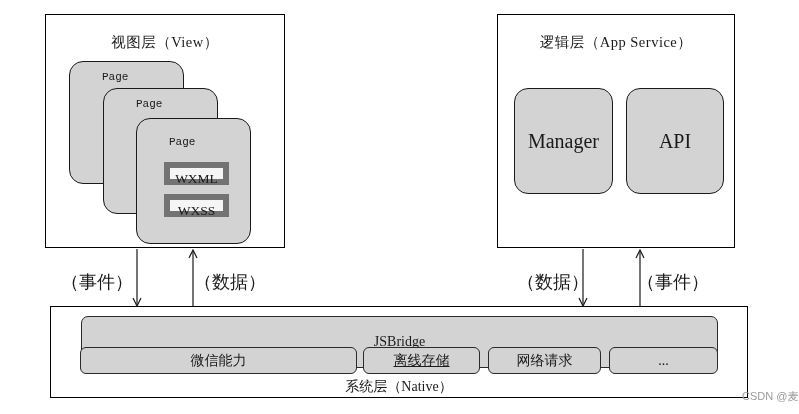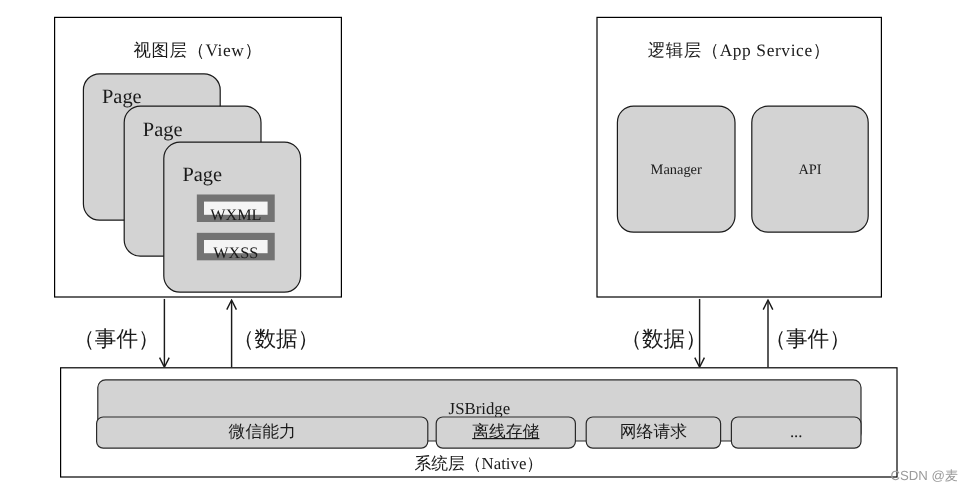"Page" .page-label { font-family: none -> Liberation Mono, monospace; font-size: 17px -> 11px; left: 15px -> 32px }
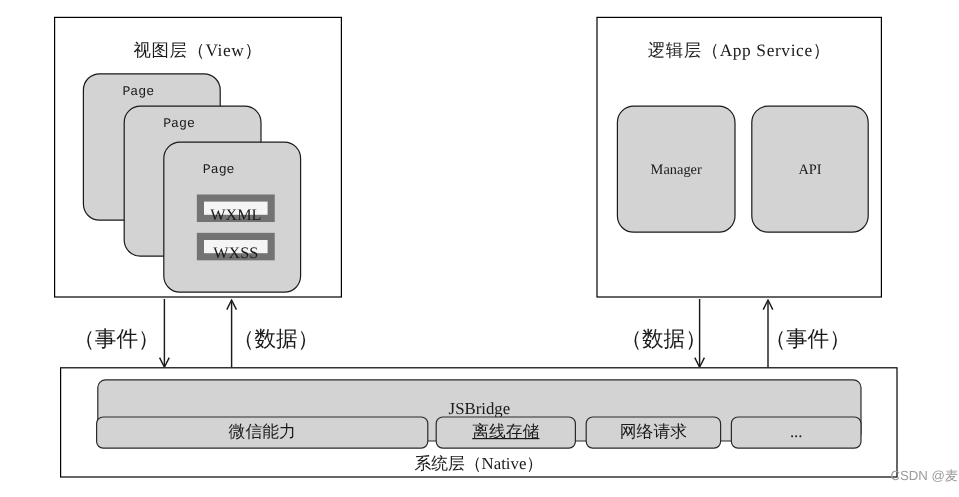"Manager" .module-box { font-size: 12px -> 20px }
